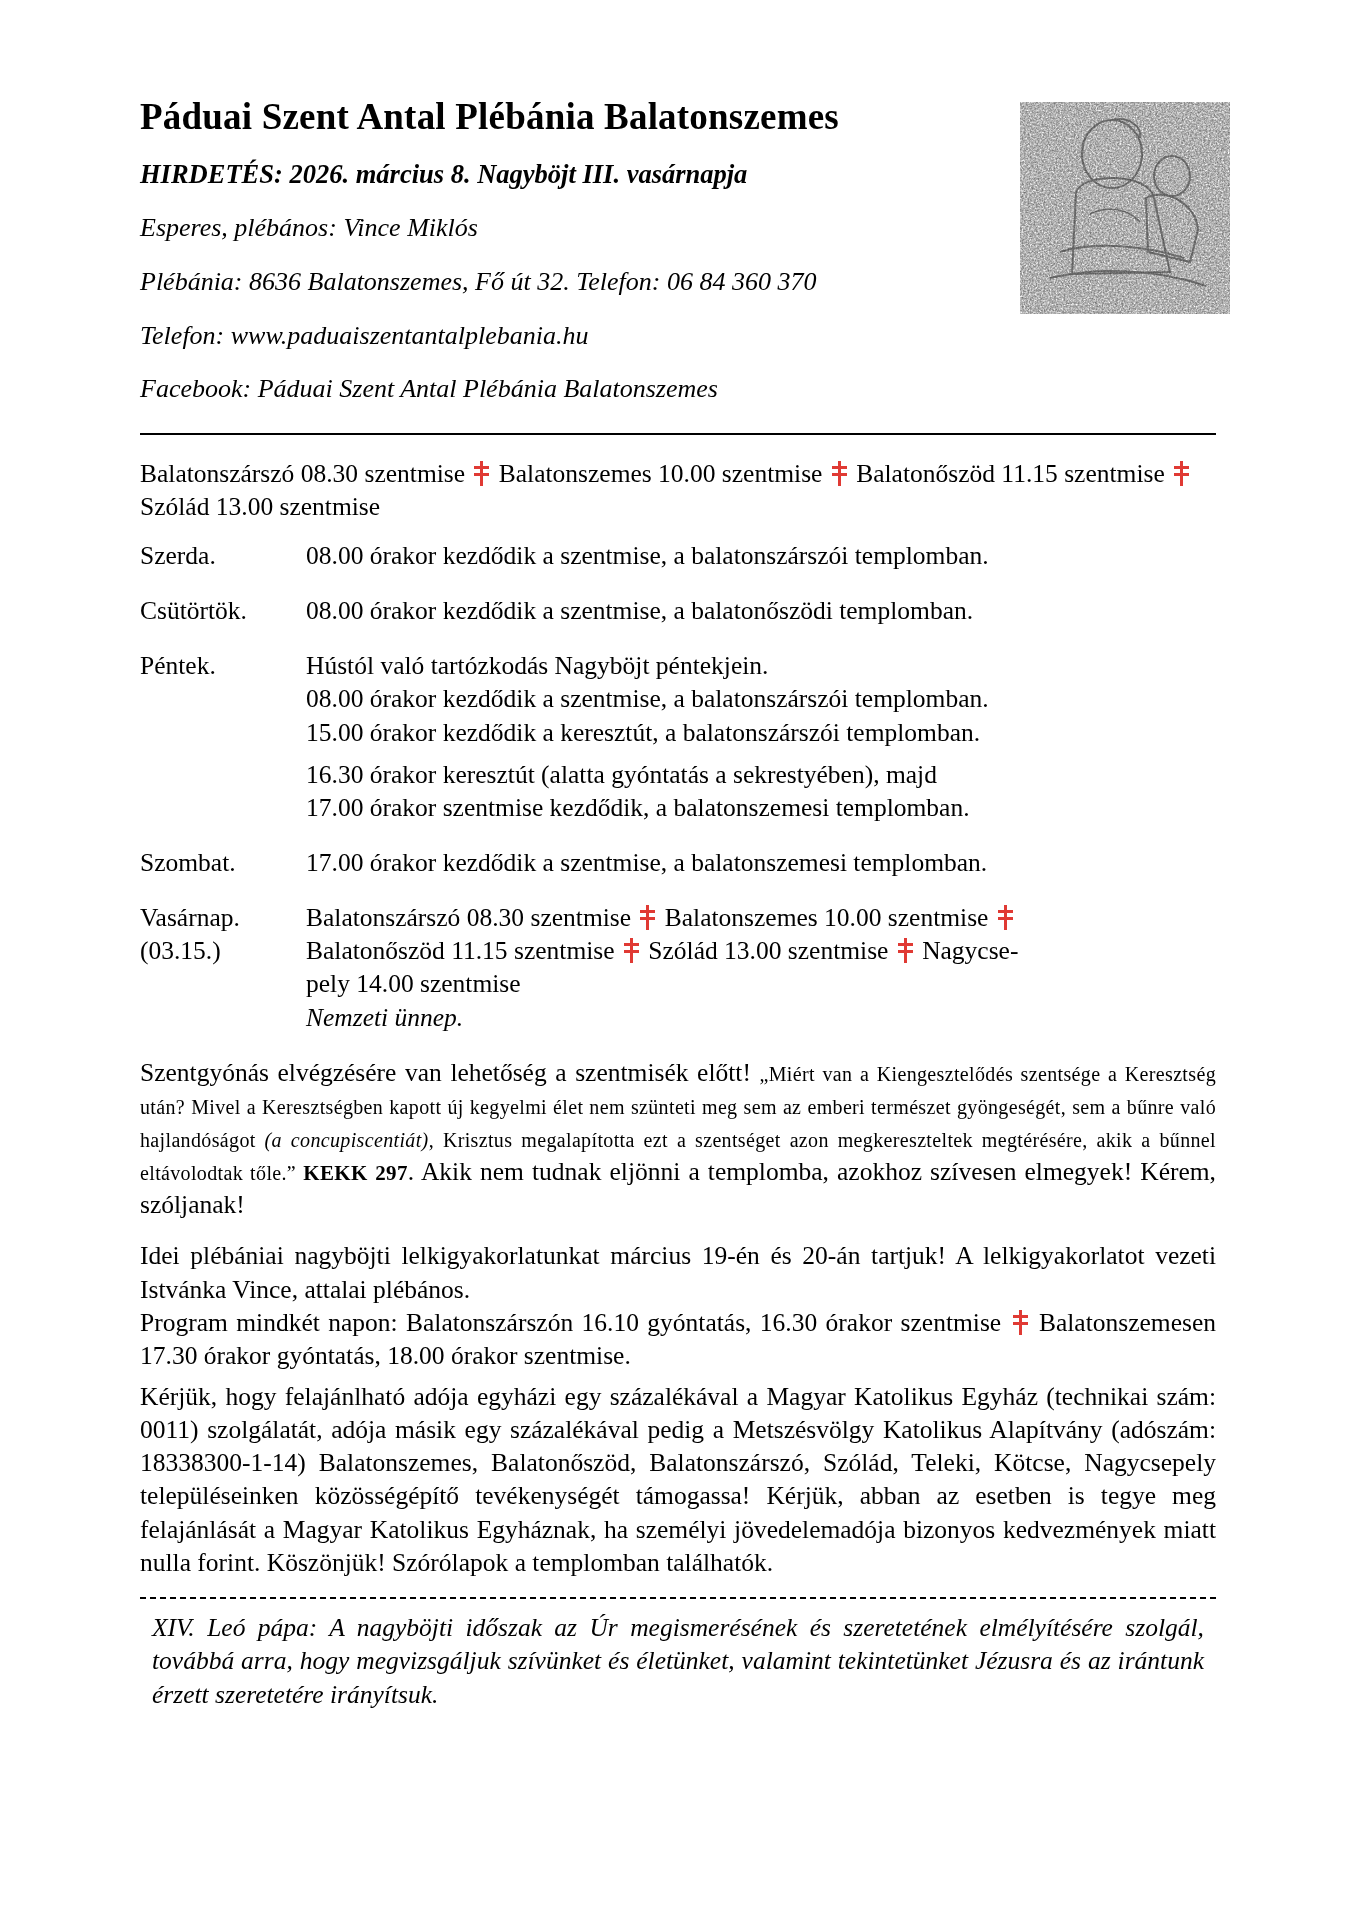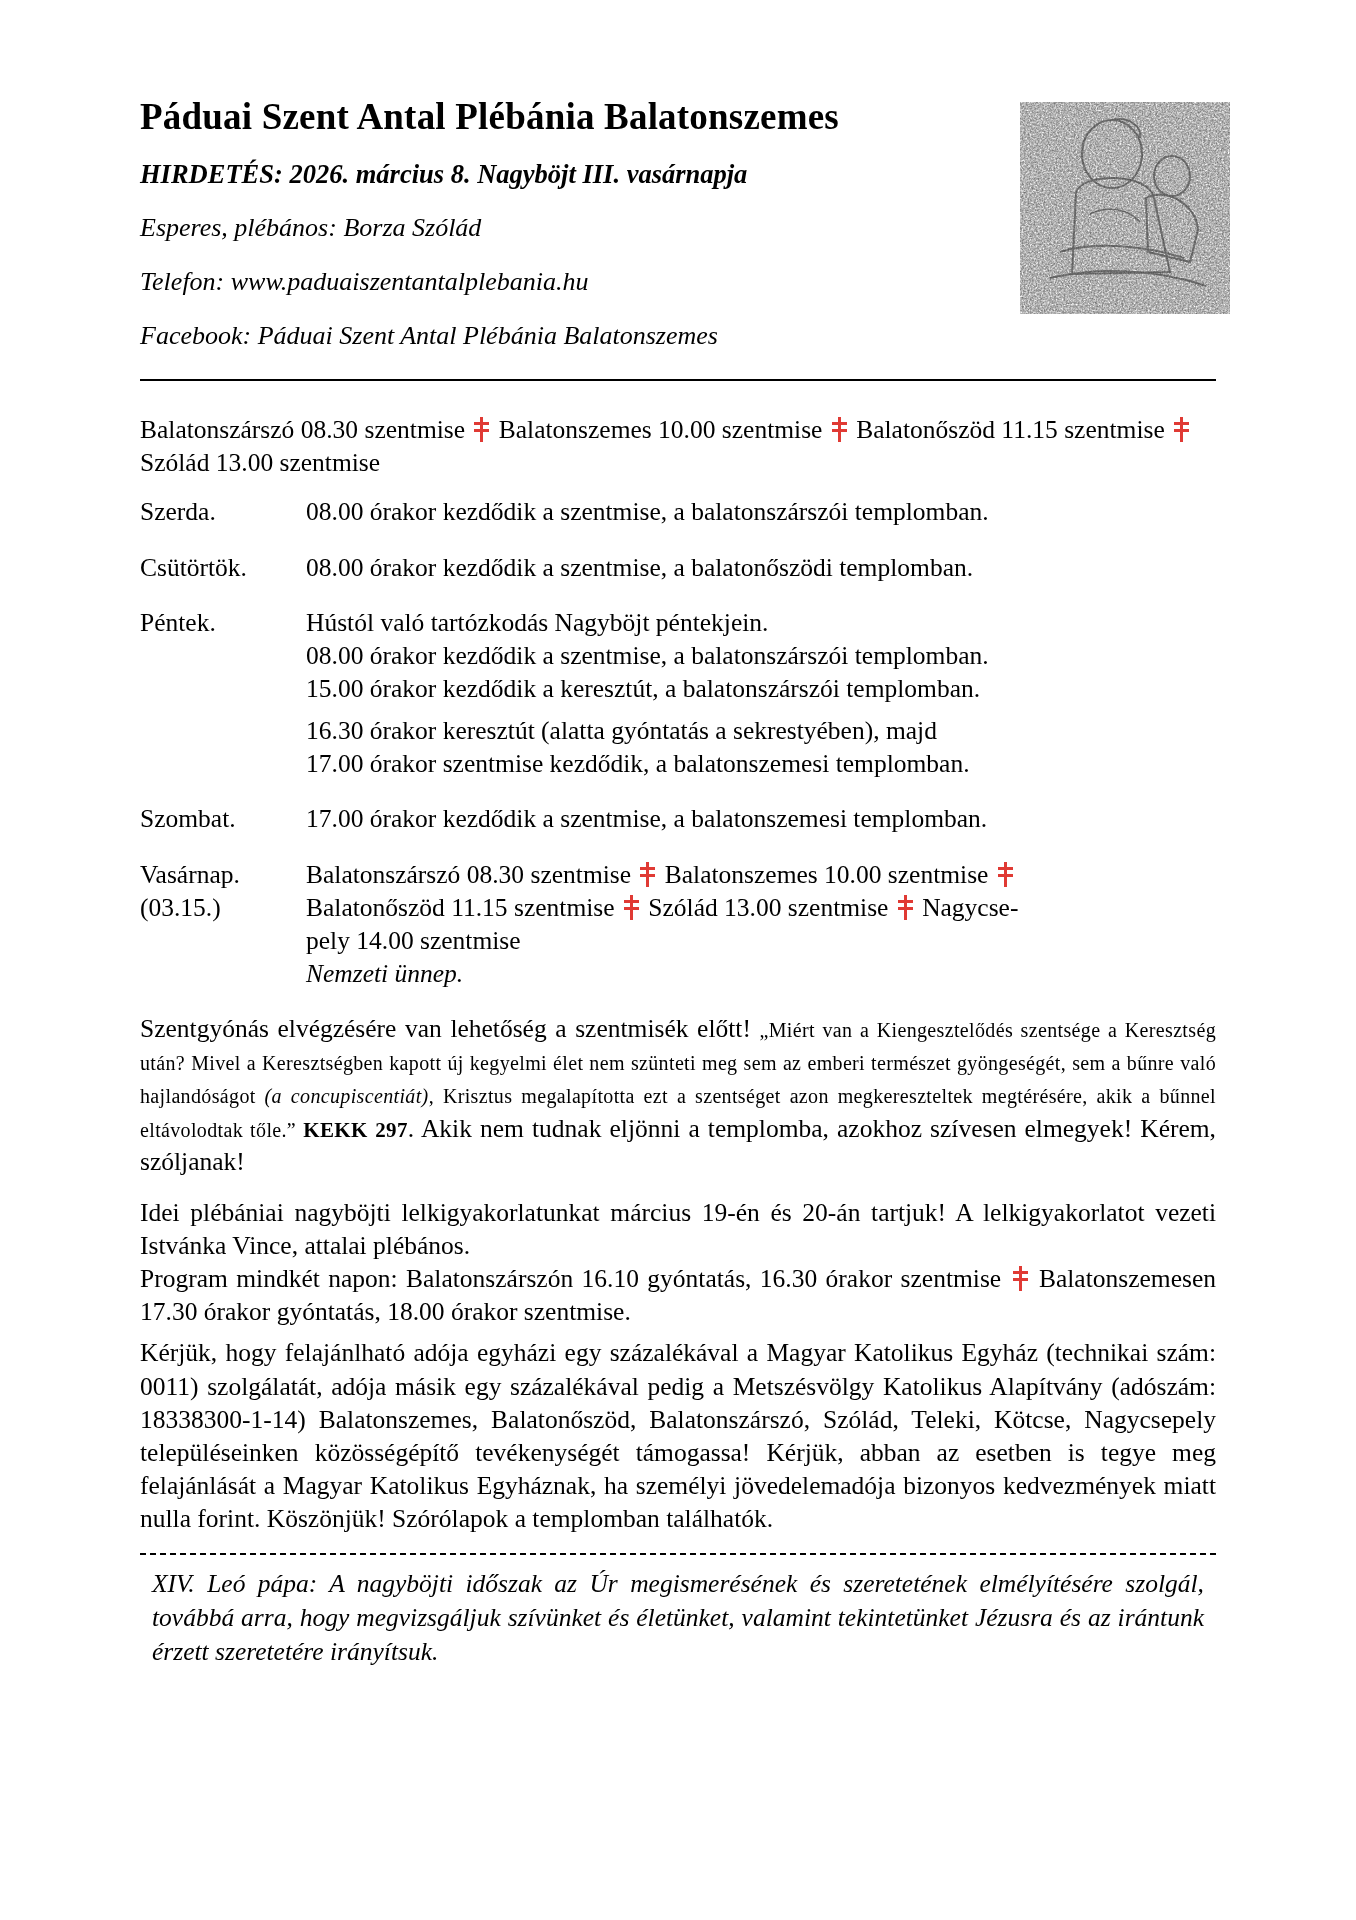"Esperes, plébános: Borza Szólád" div.meta-line { text: Borza Szólád -> Vince Miklós }
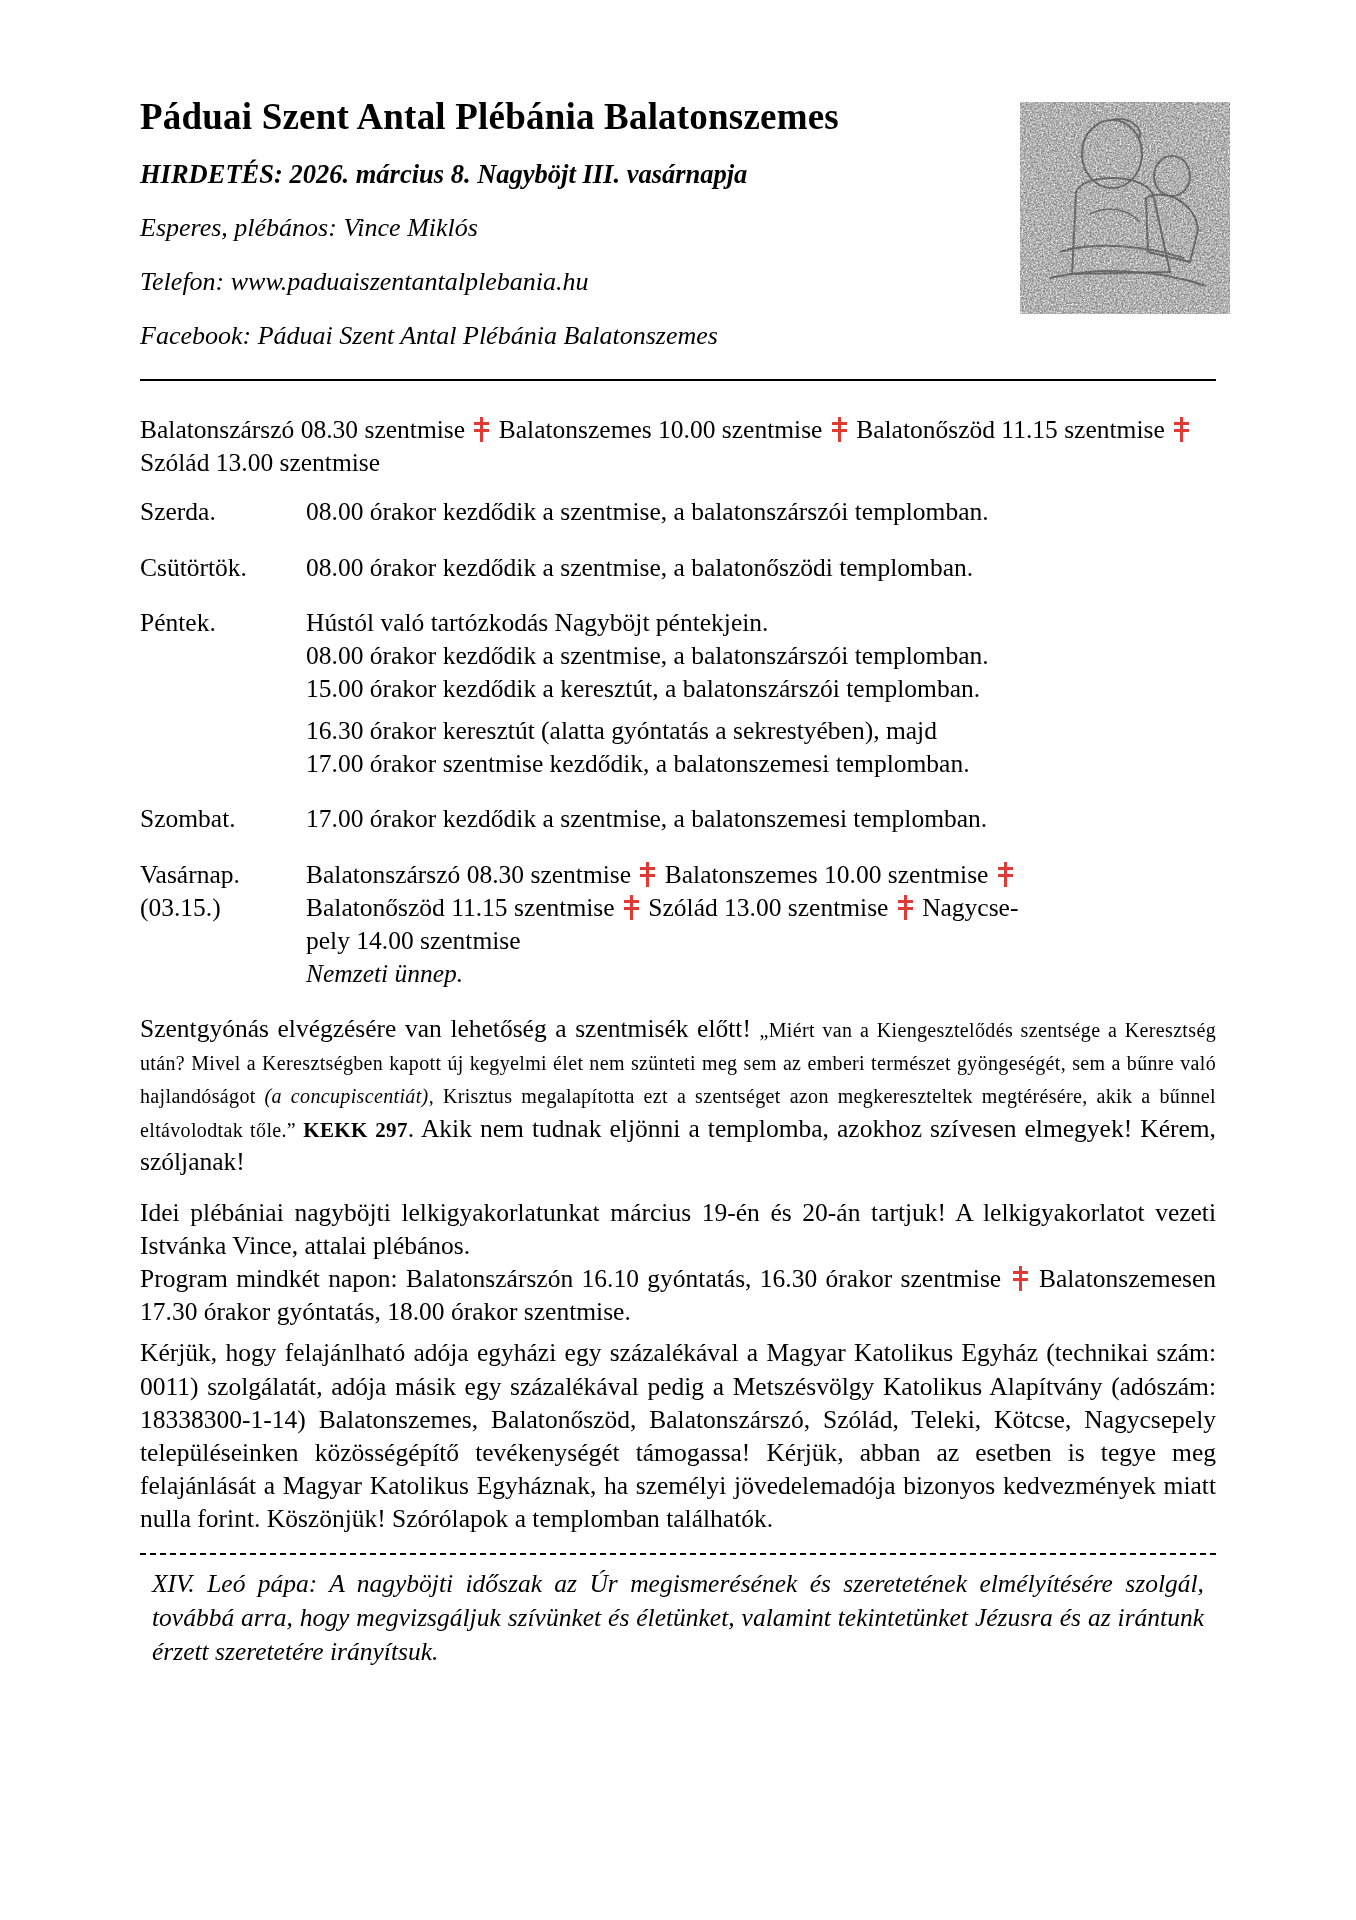"Plébánia: 8636 Balatonszemes, Fő út" div.meta-line { html: none -> <div>Plébánia: 8636 Balatonszemes, Fő út 32. Telefon: 06 84 360 370</div> }
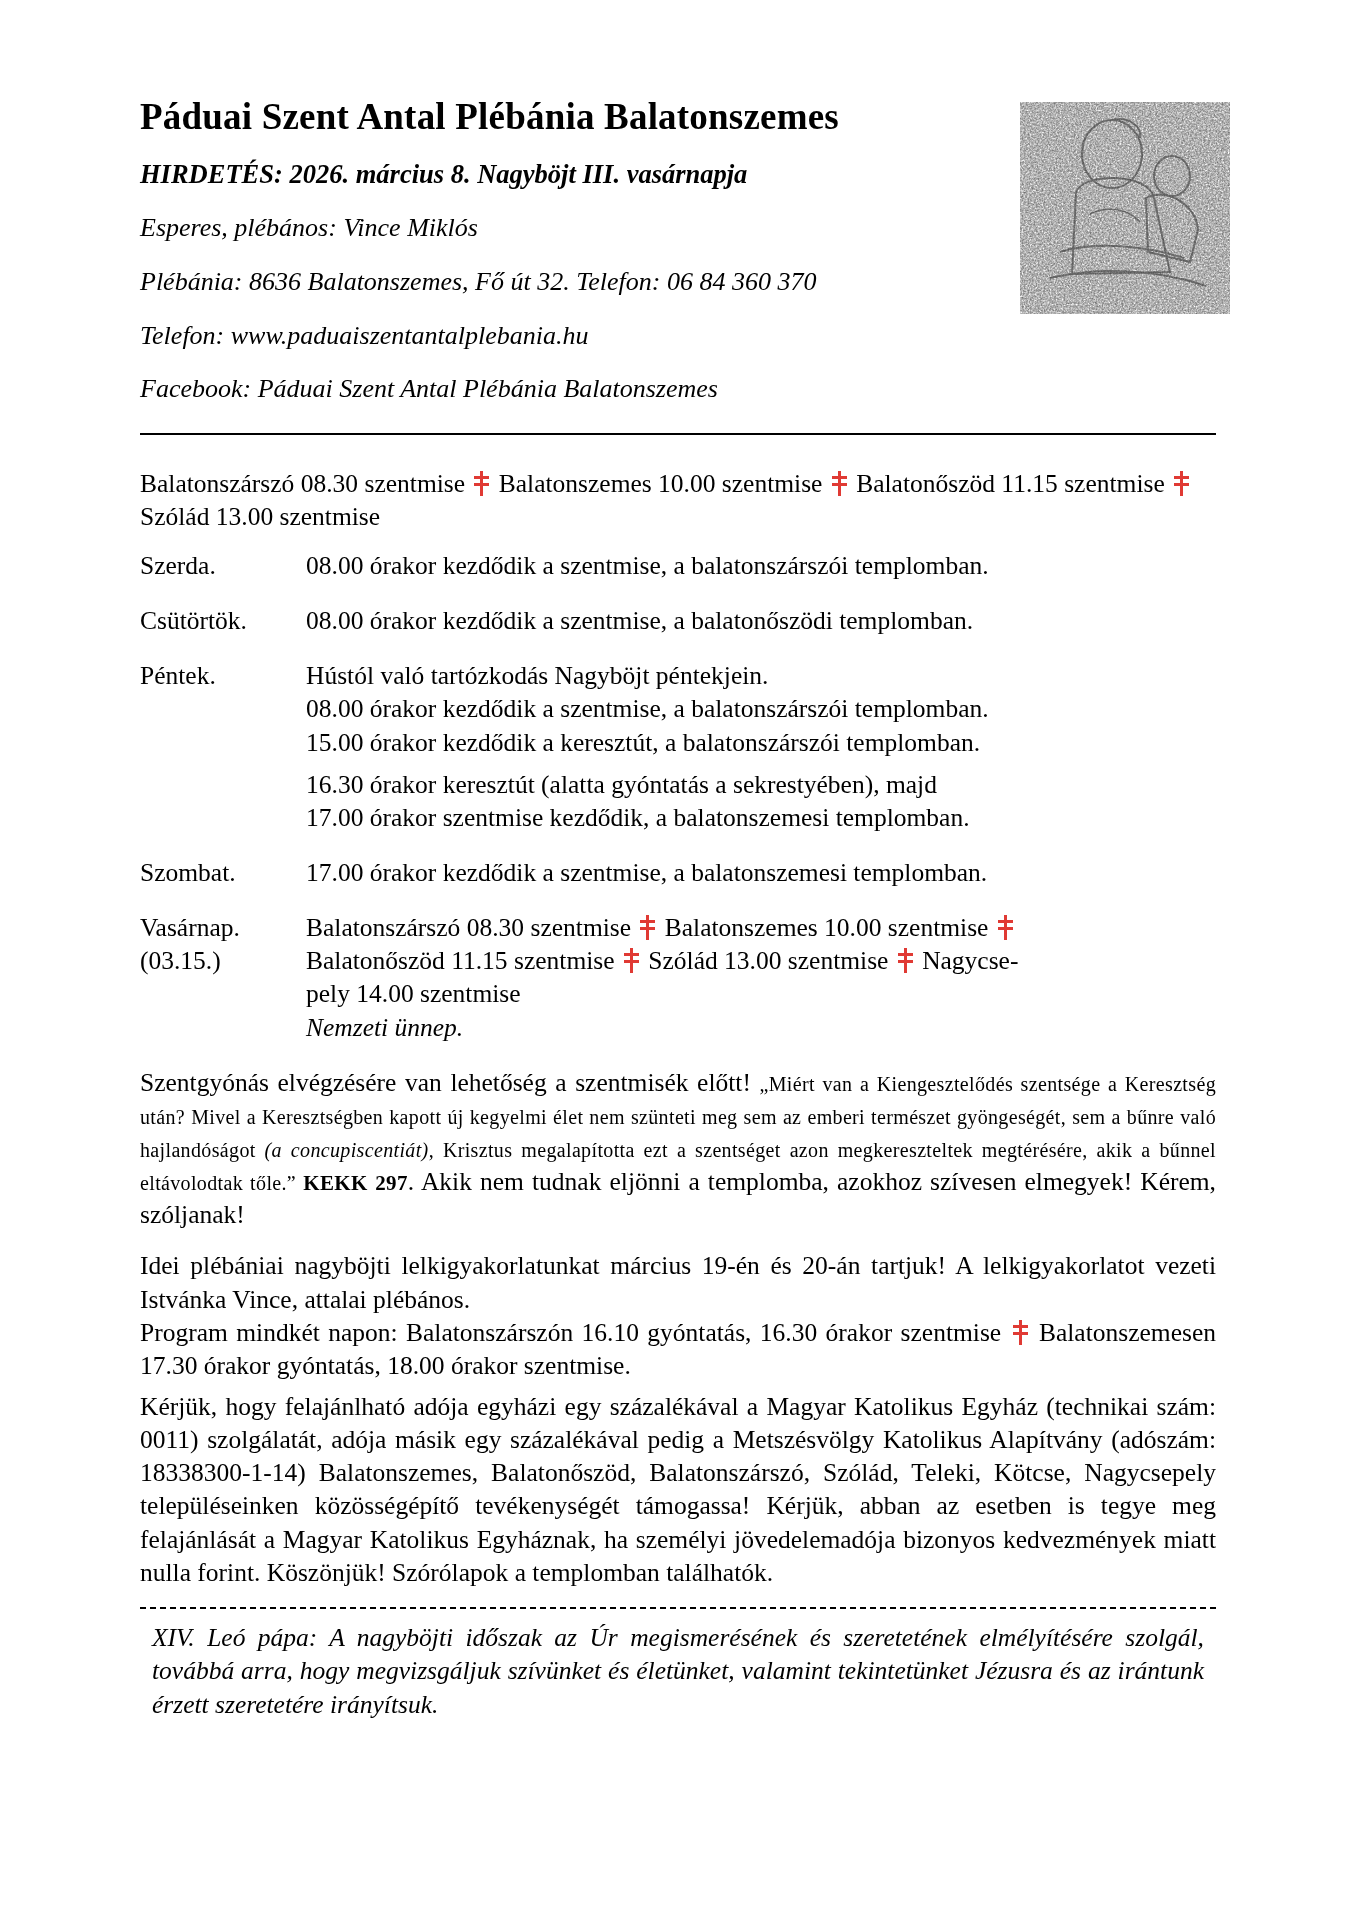"Balatonszárszó 08.30 szentmise" .content { padding-top: 32px -> 22px }
